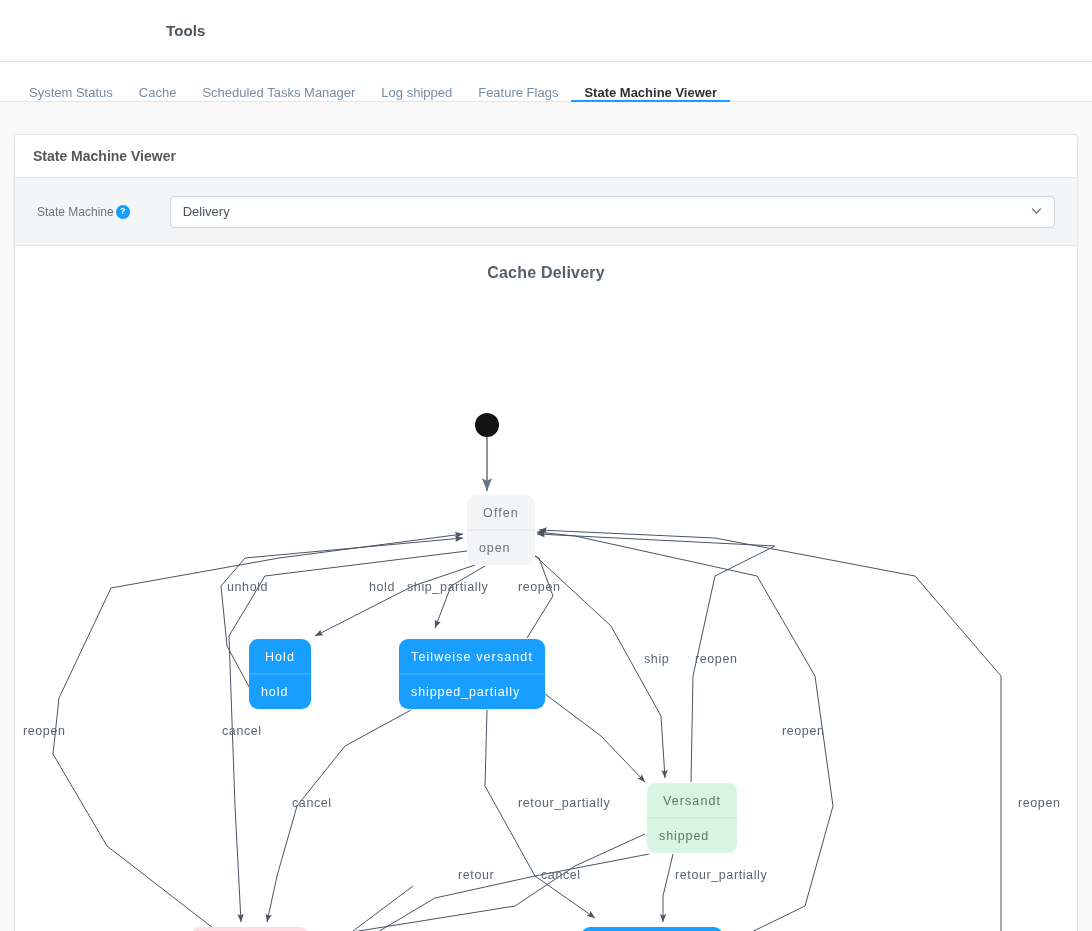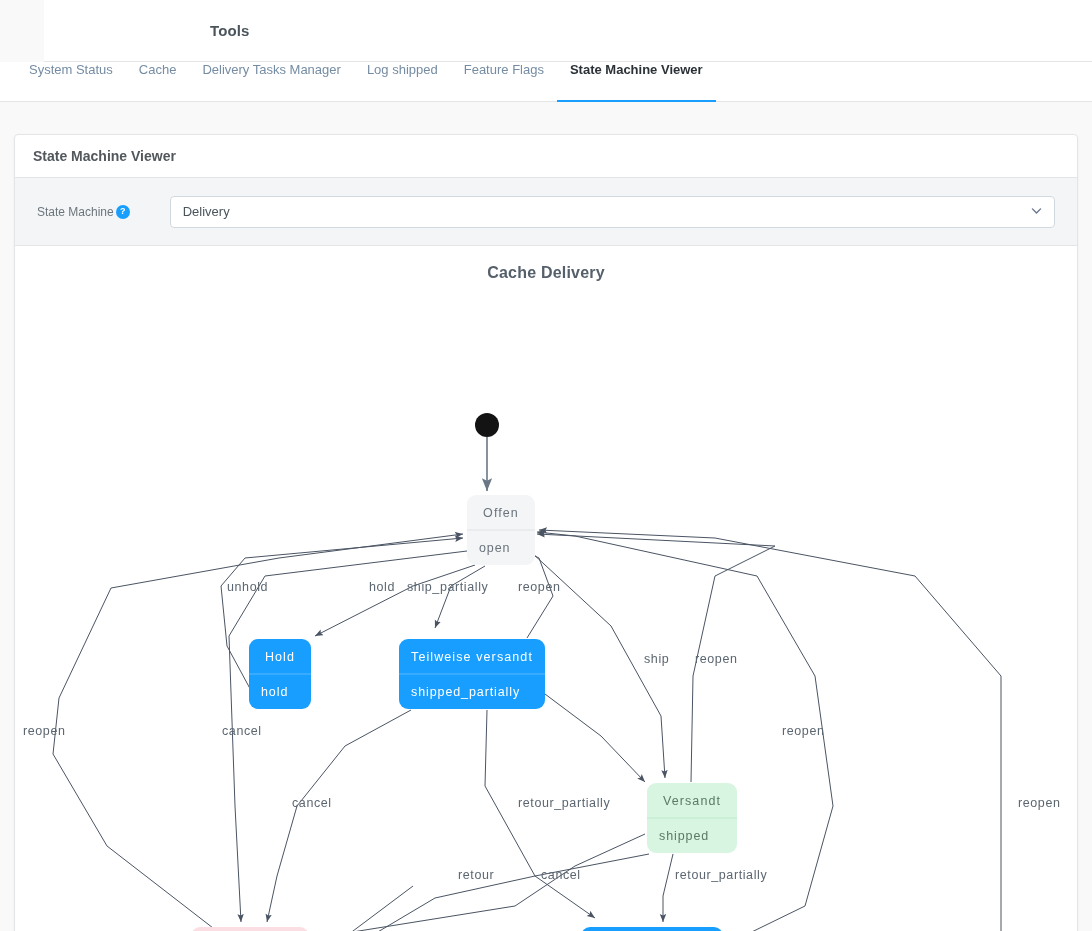"Tools" .appbar { margin-left: 44px -> none }
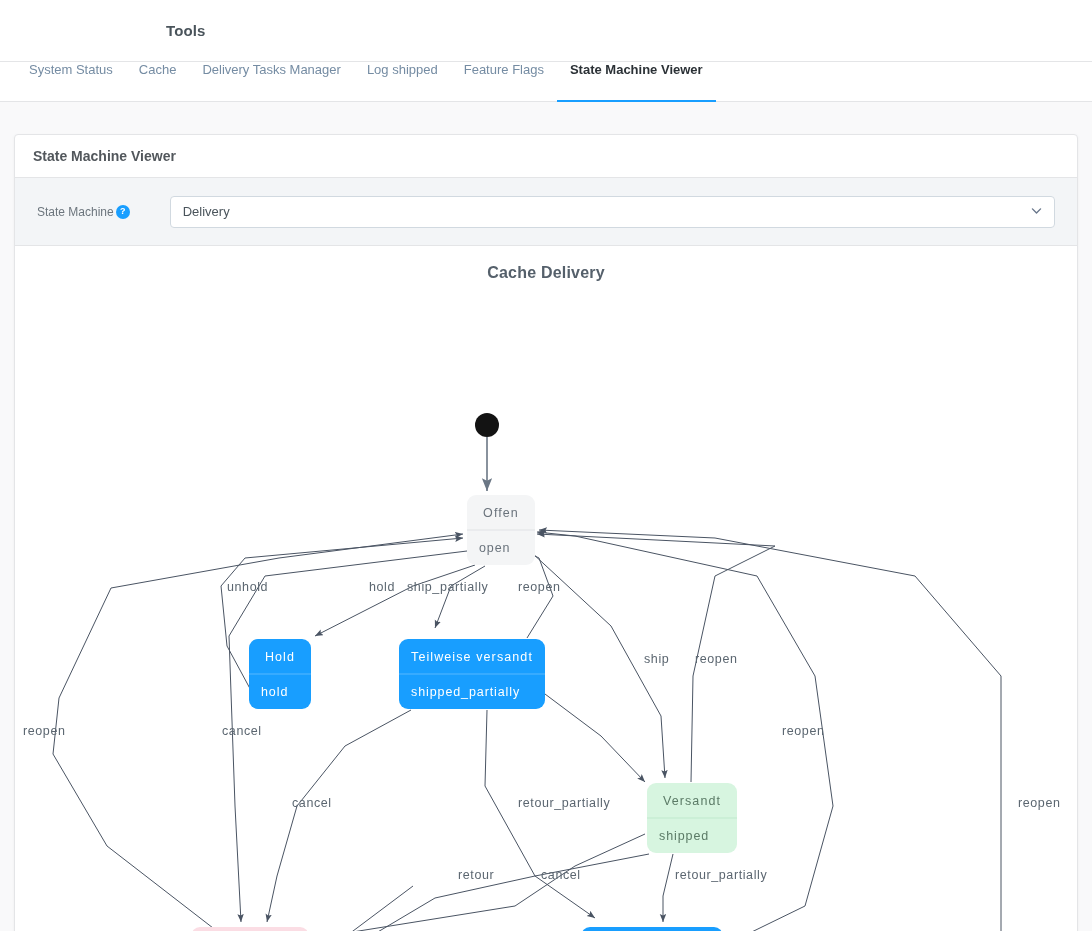"System Status" .tab { align-items: flex-start -> flex-end }
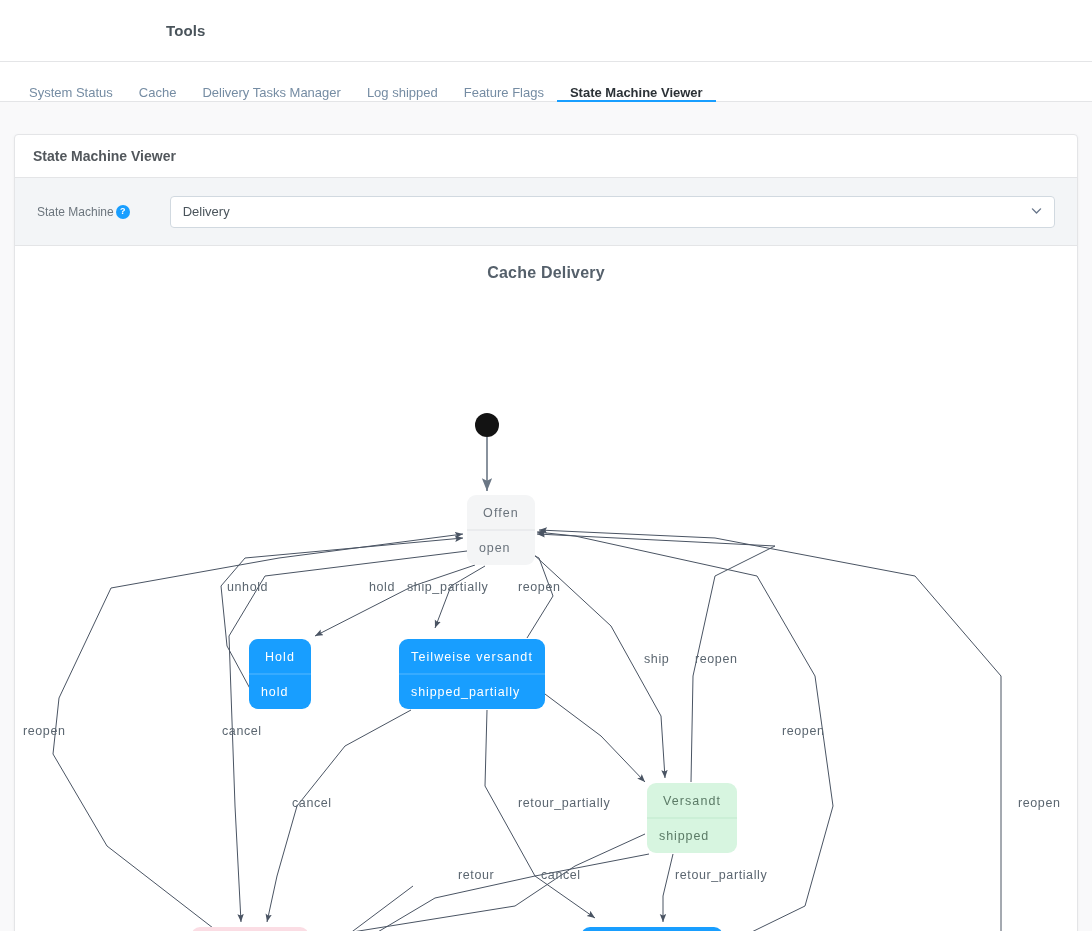"Delivery Tasks Manager" span { text: Delivery -> Scheduled }
